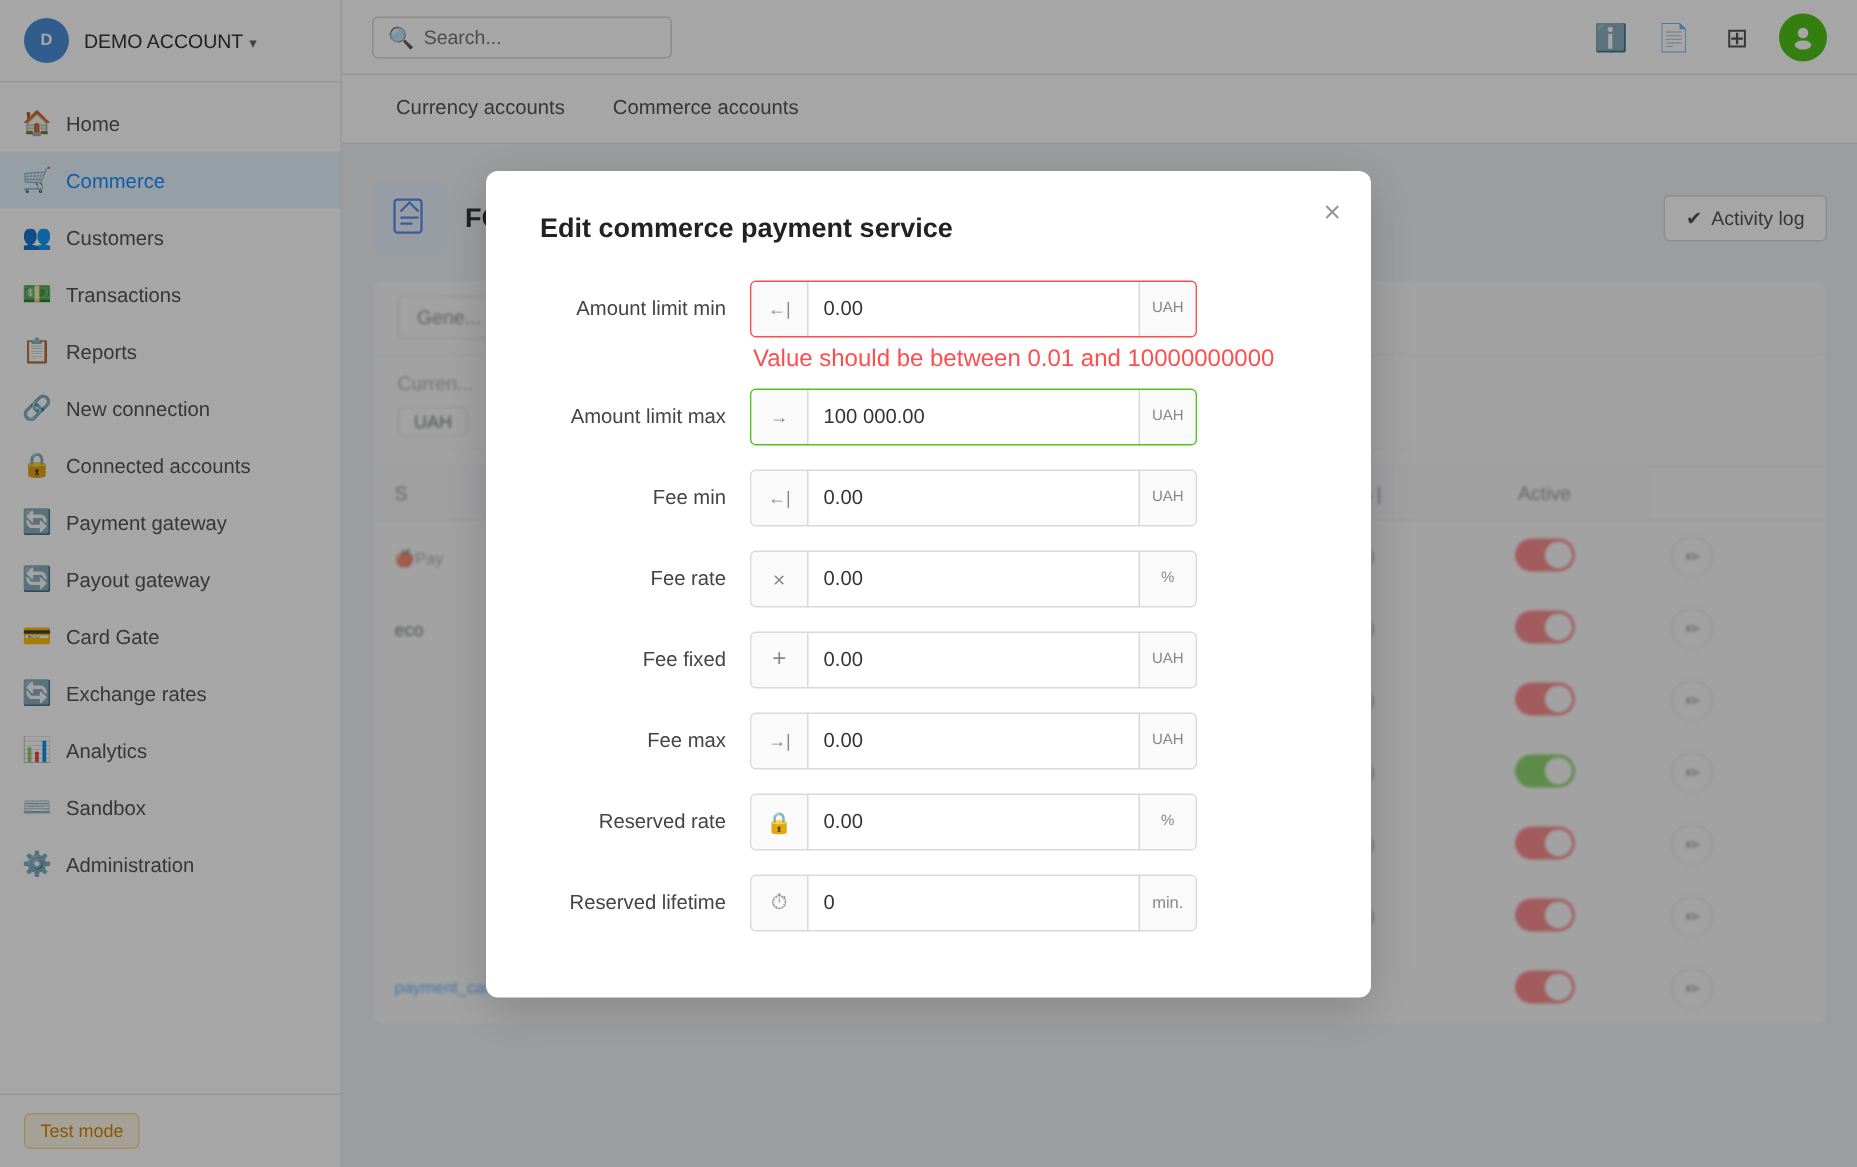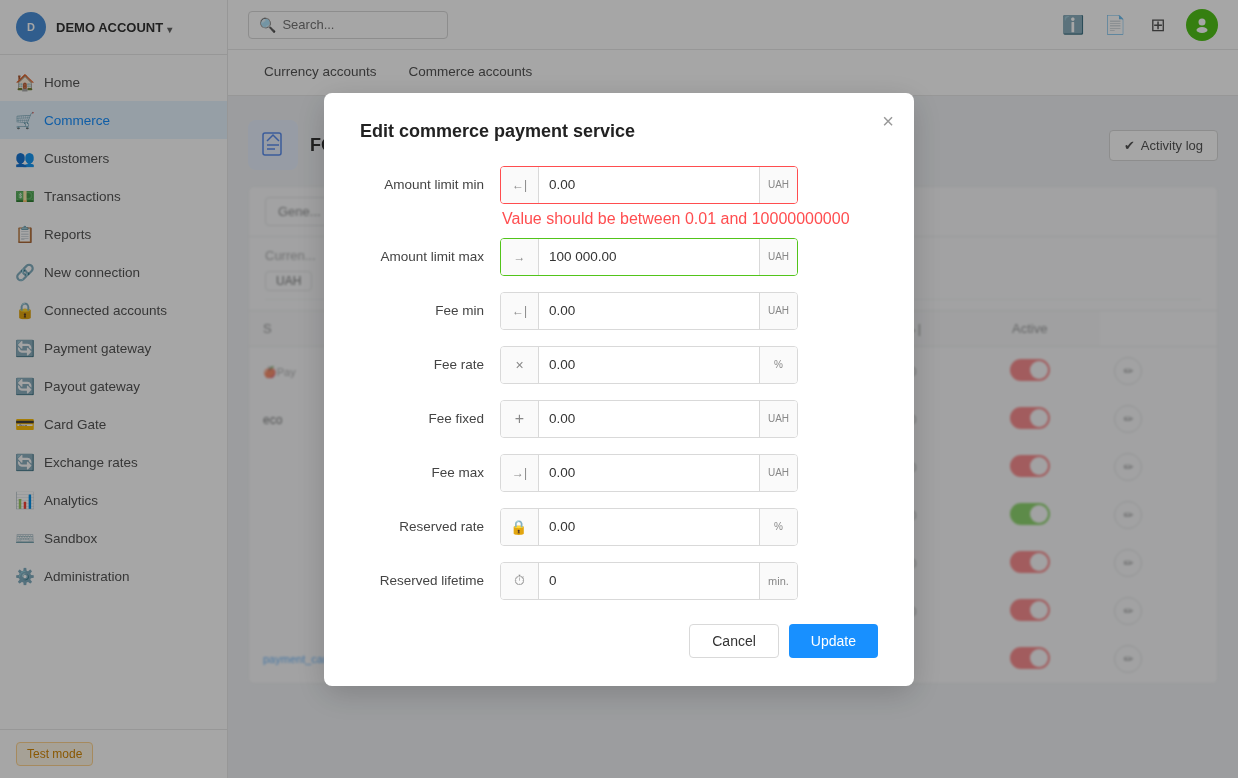"DEMO ACCOUNT" .sidebar-account { font-weight: 700 -> 400 }
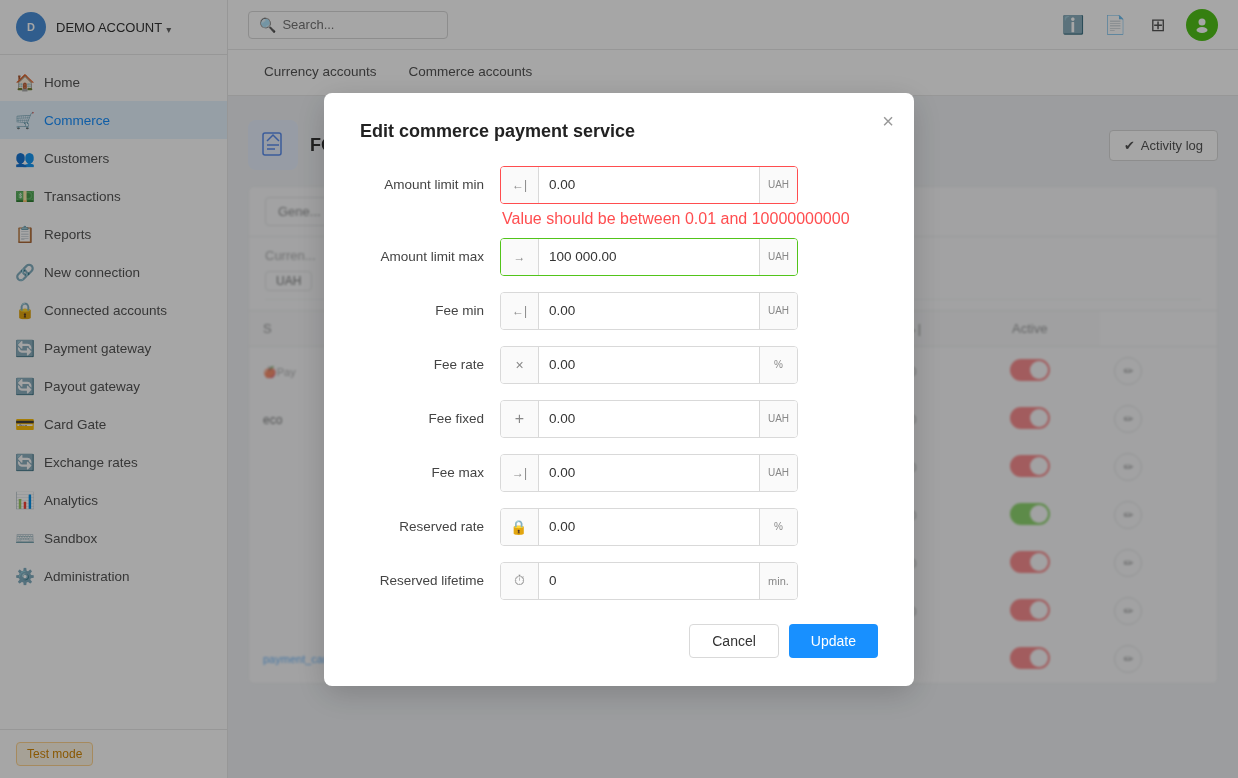"Cancel" div.modal-actions { html: <div> <button>Cancel</button> <button>Update</button> </div> -> none }
